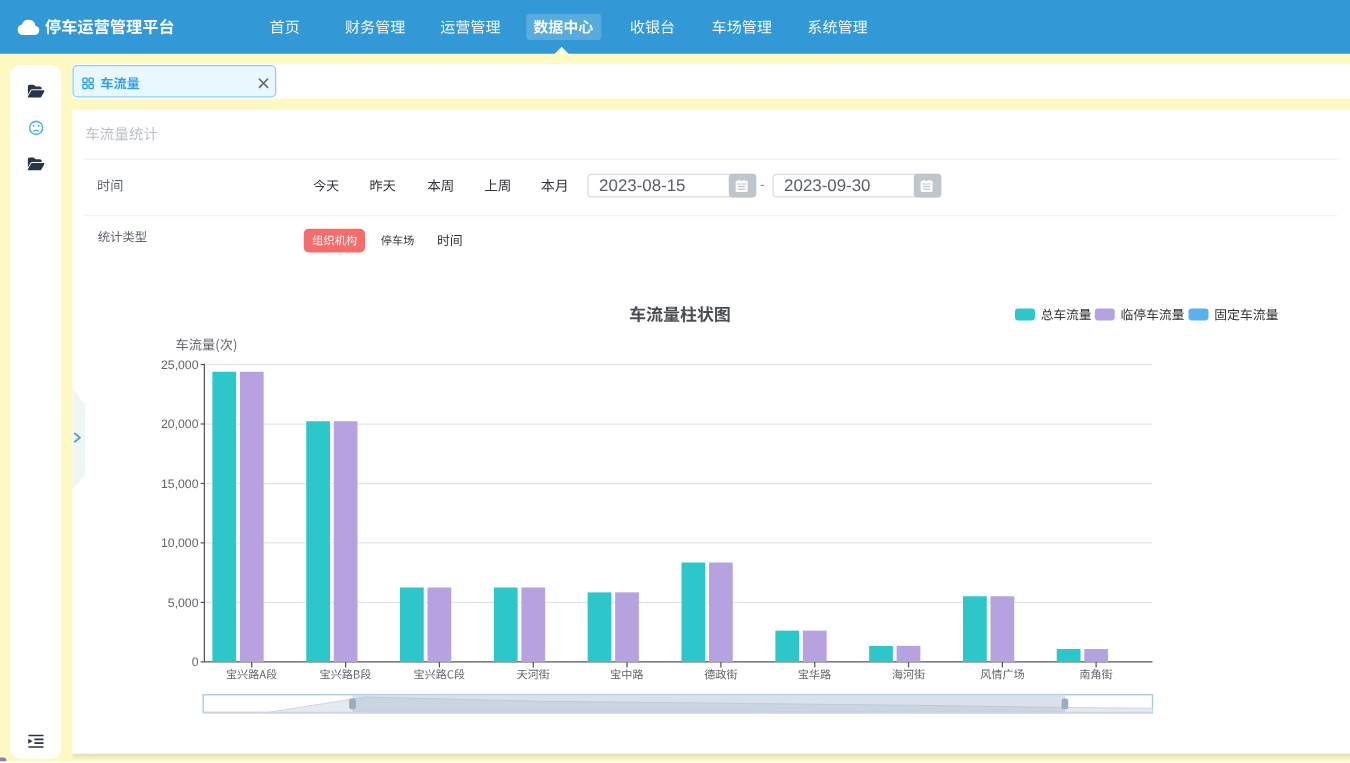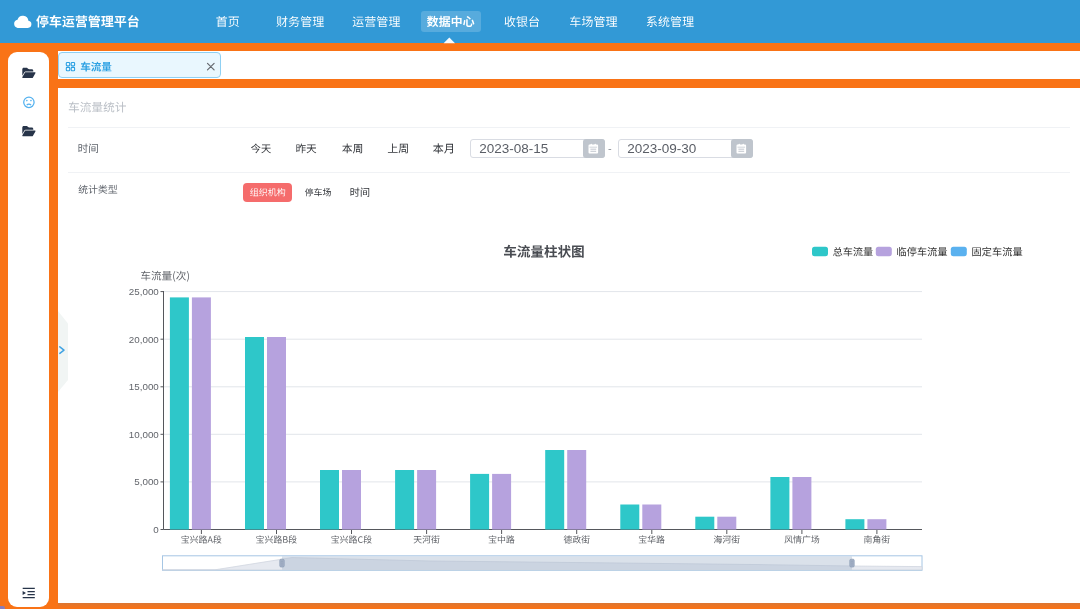"2023-08-15" #page { background: #f97316 -> #fef9c3 }
